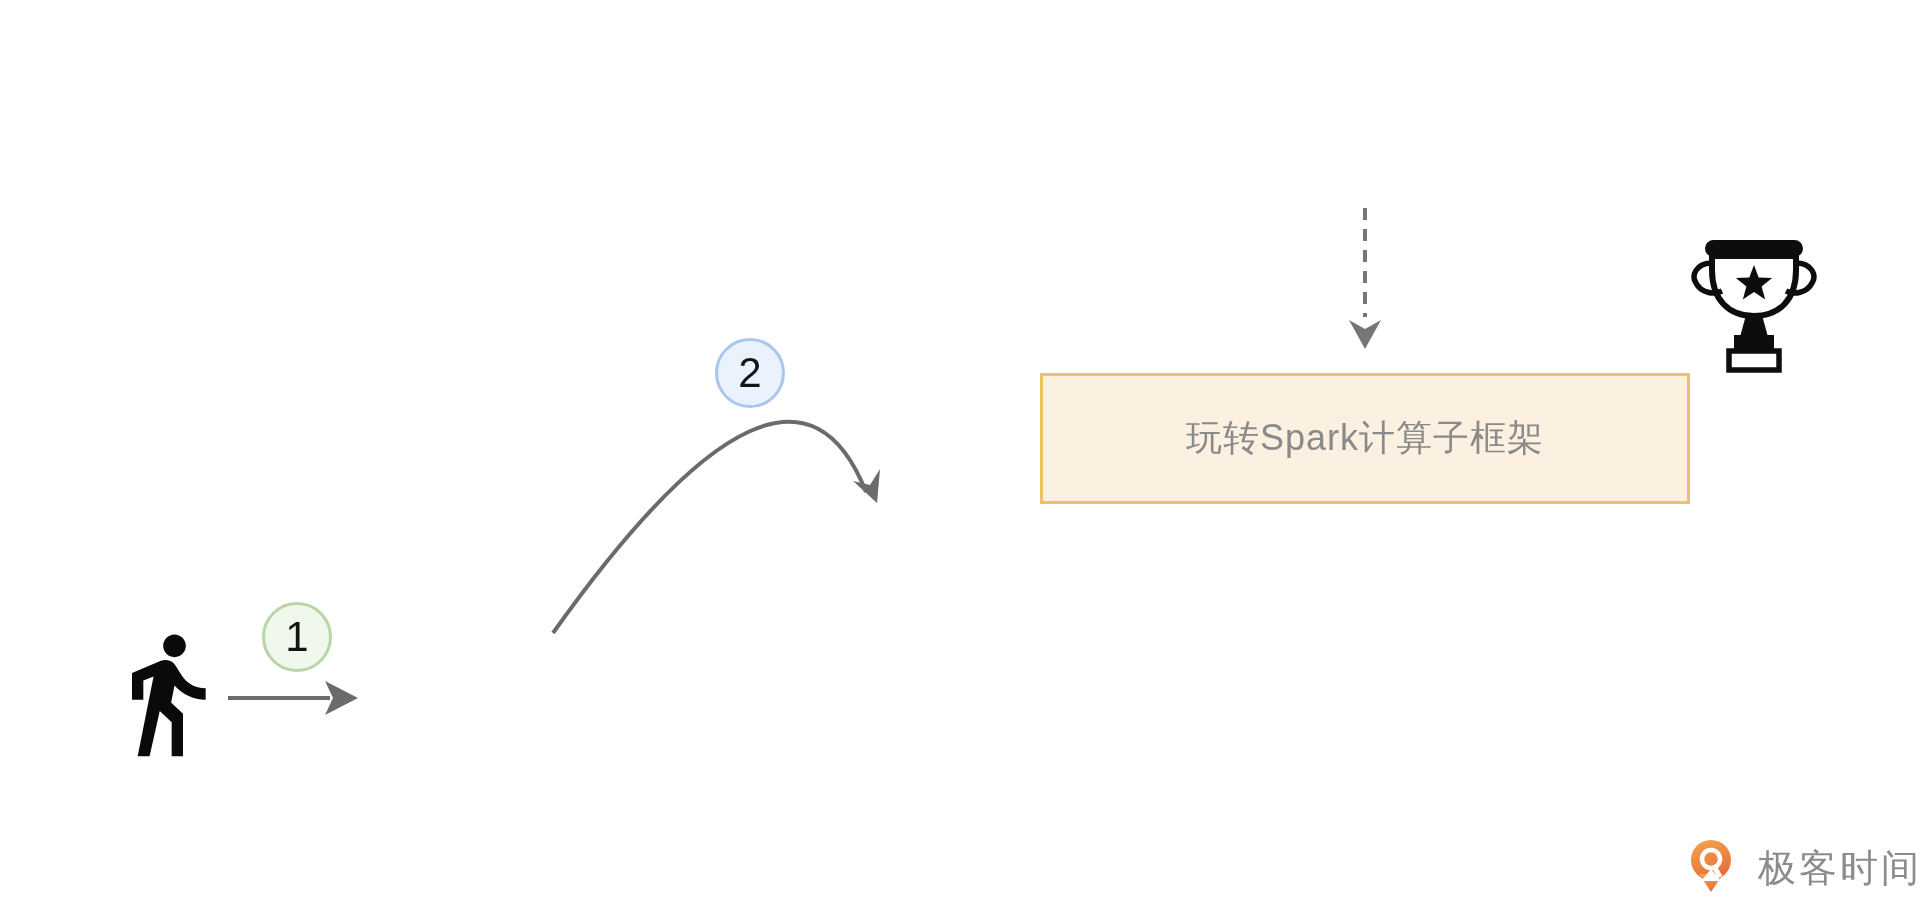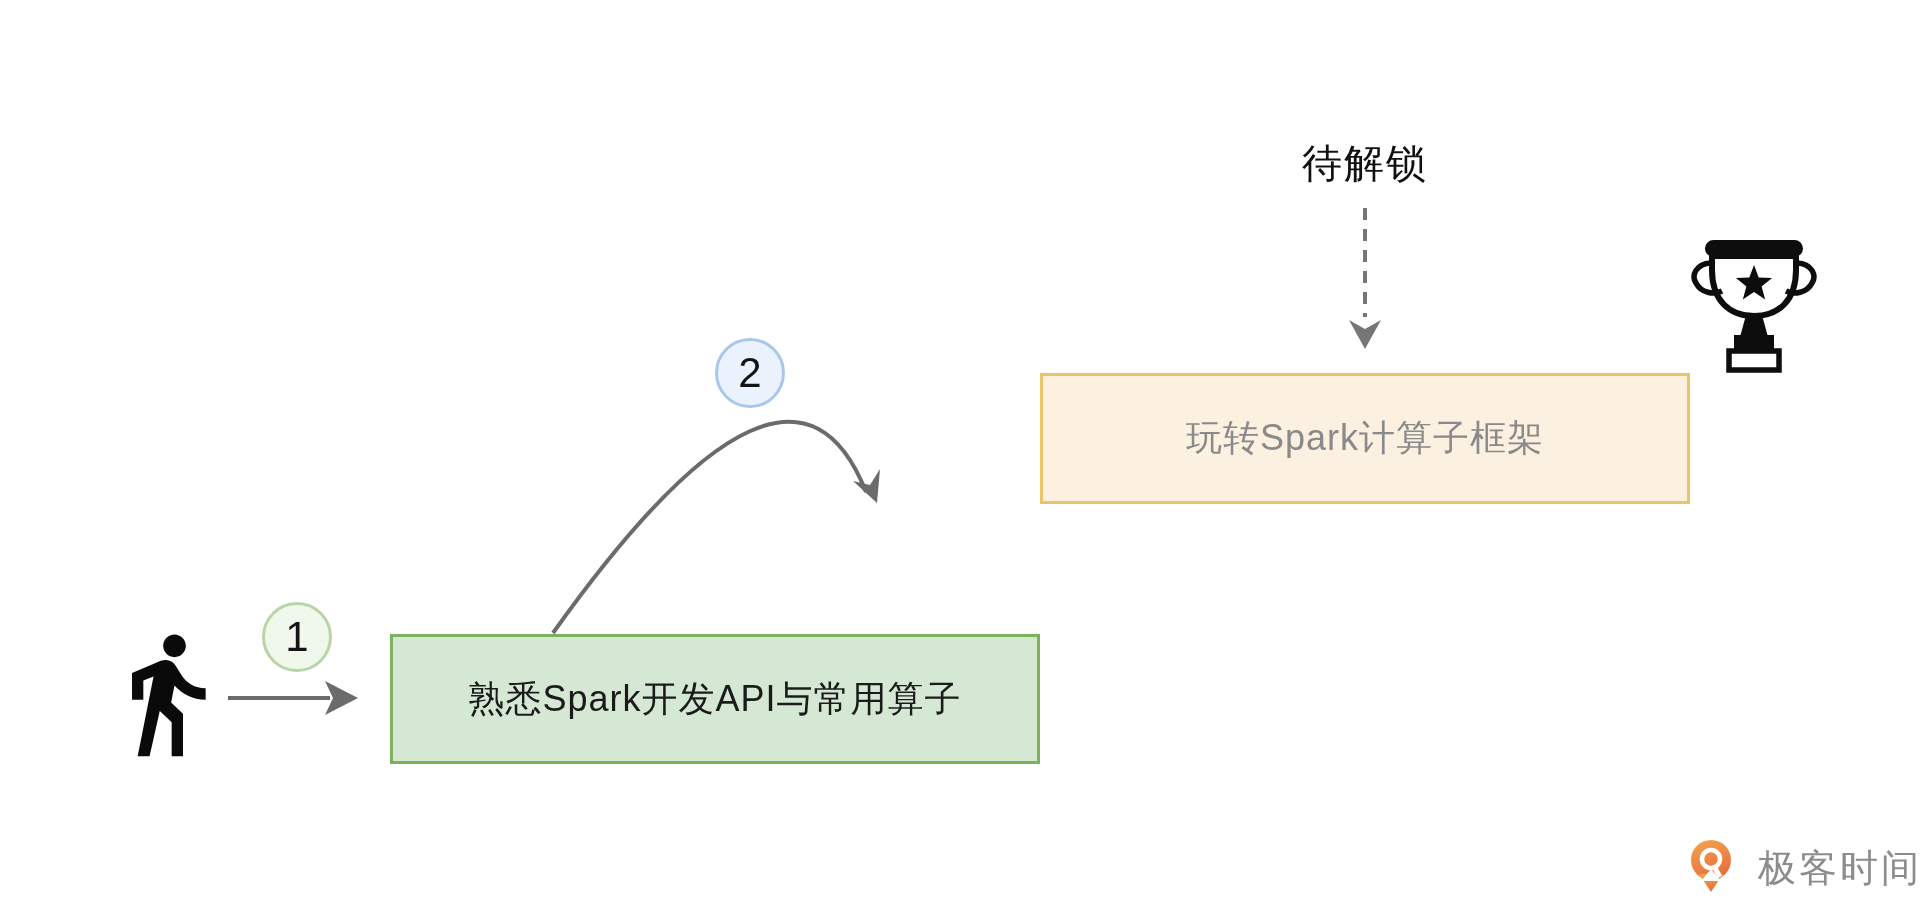"待解锁" div.unlock-label { html: <div>待解锁</div> -> none }
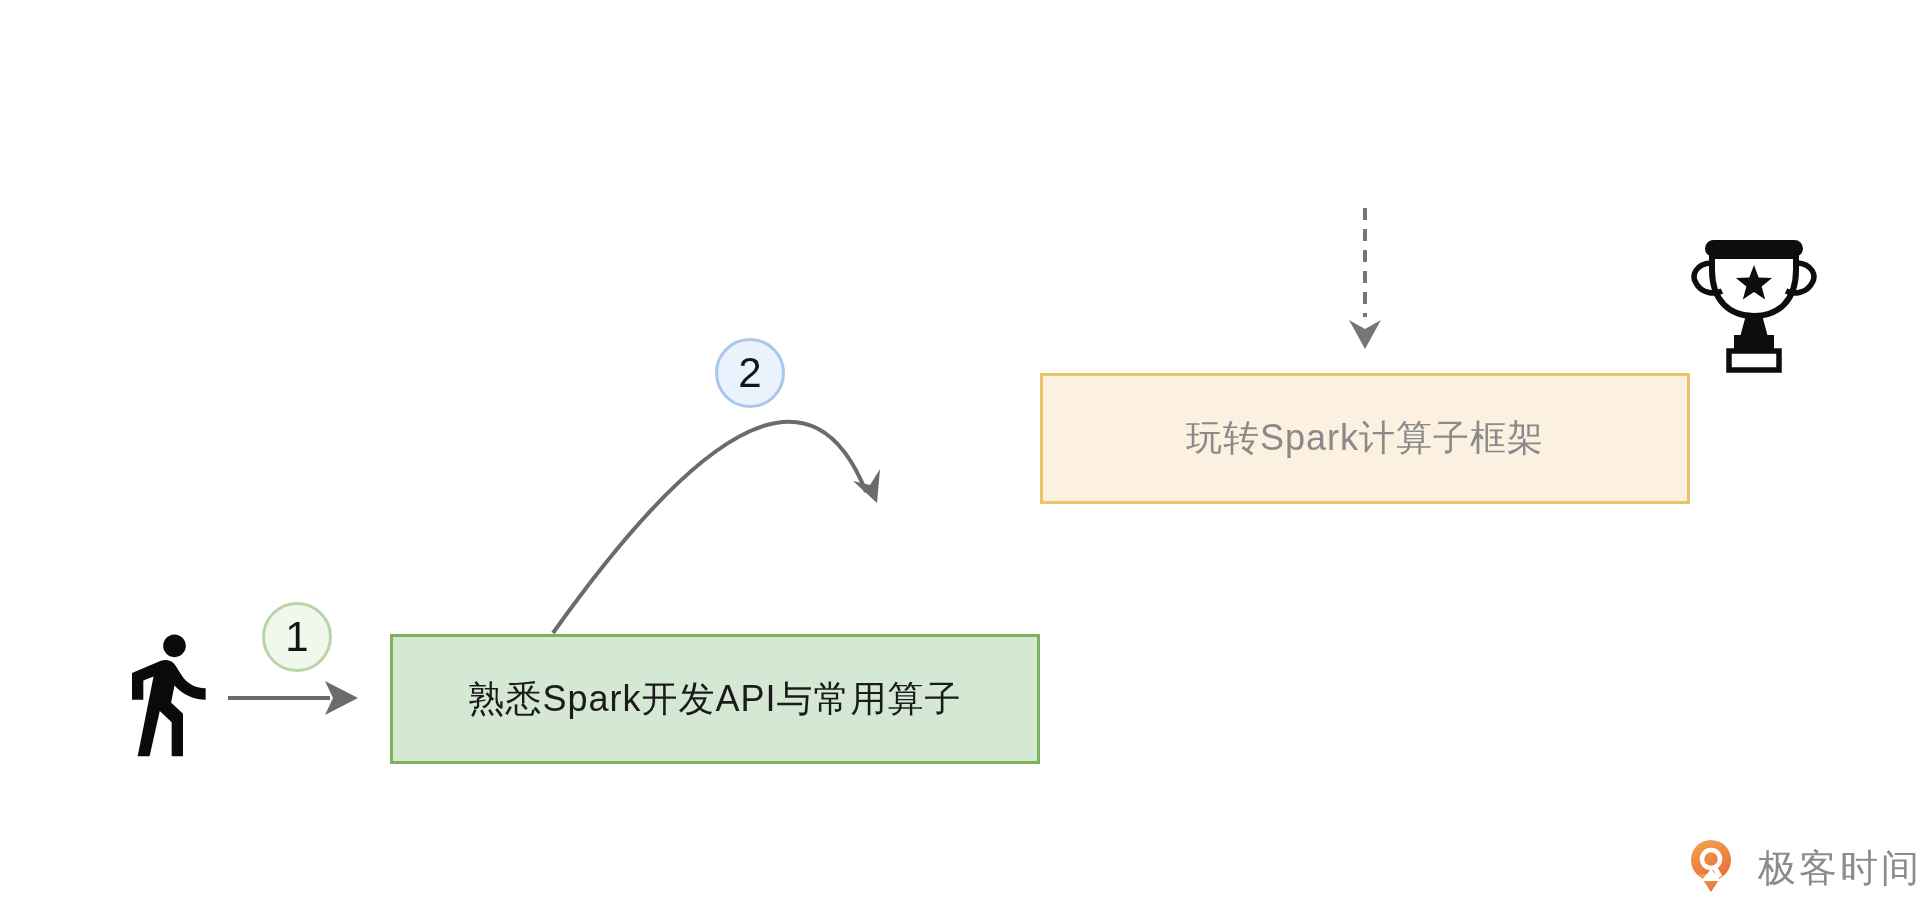"熟悉Spark开发API与常用算子" div.step { html: <div> <span>熟悉Spark开发API与常用算子</span> </div> -> none }
